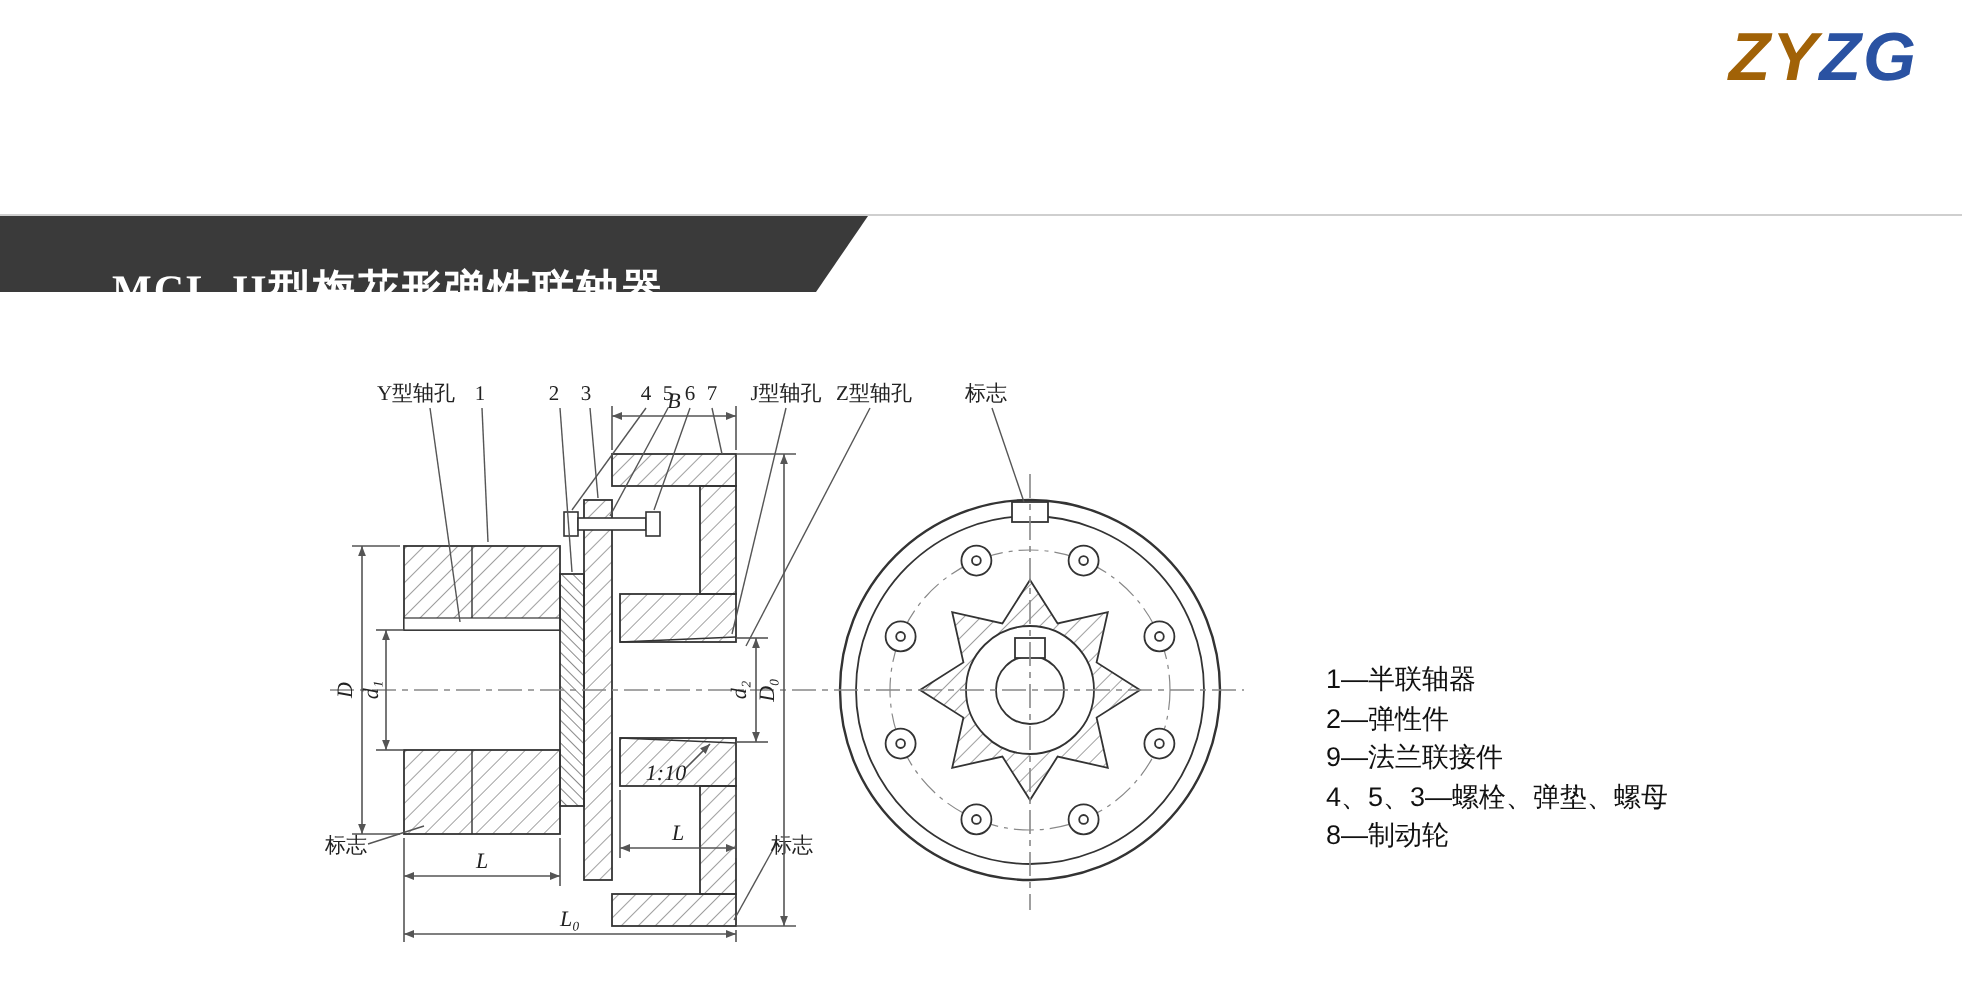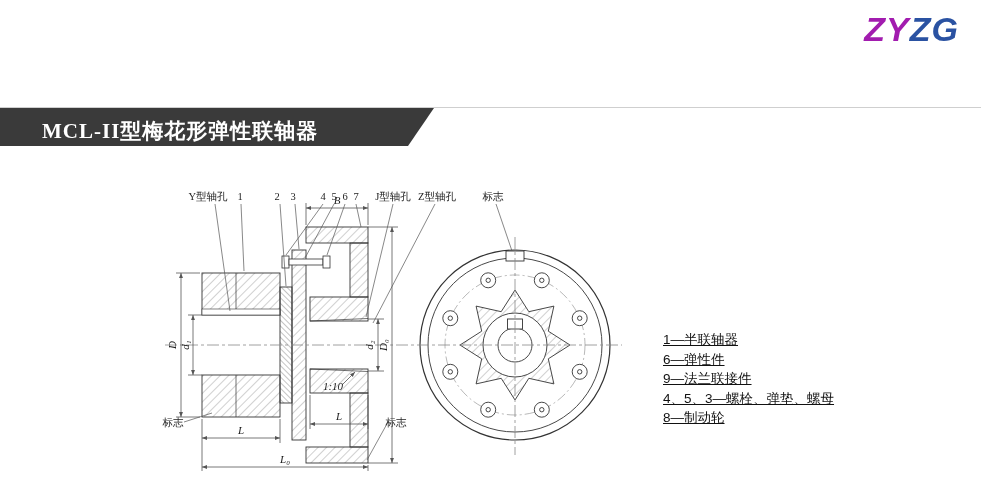"ZY" span { color: #a21caf -> #a16207 }
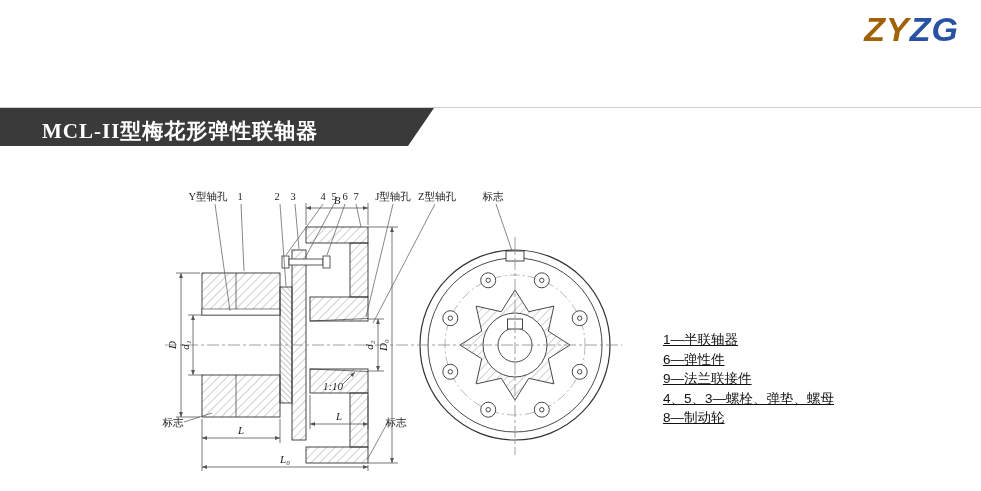"MCL-II型梅花形弹性联轴器" .banner h1 { margin: 2px -> 16px }
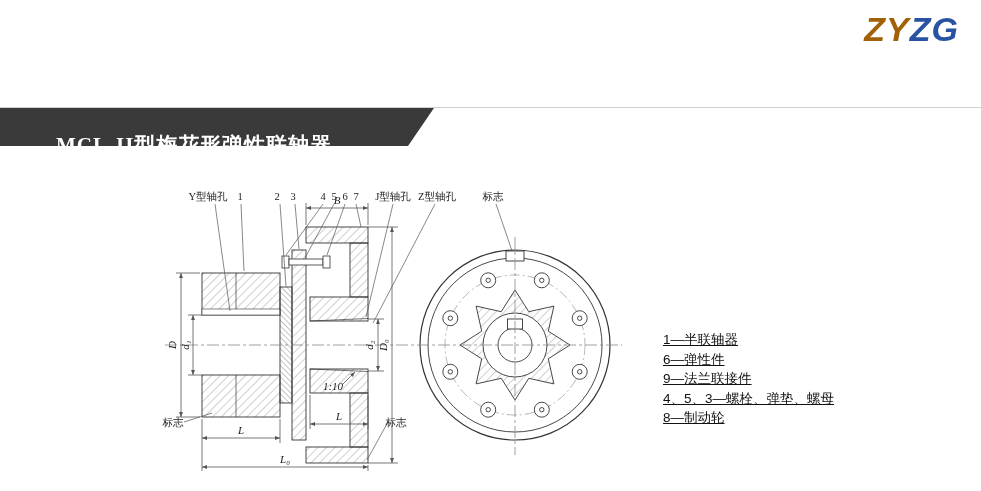"1—半联轴器" .legend { text-decoration: underline -> none }
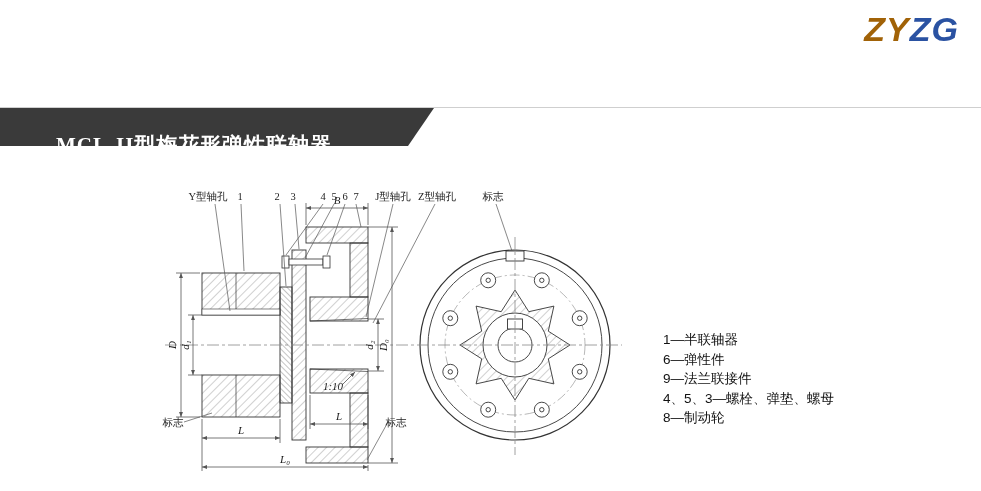"6—弹性件" div { text: 6 -> 2 }
